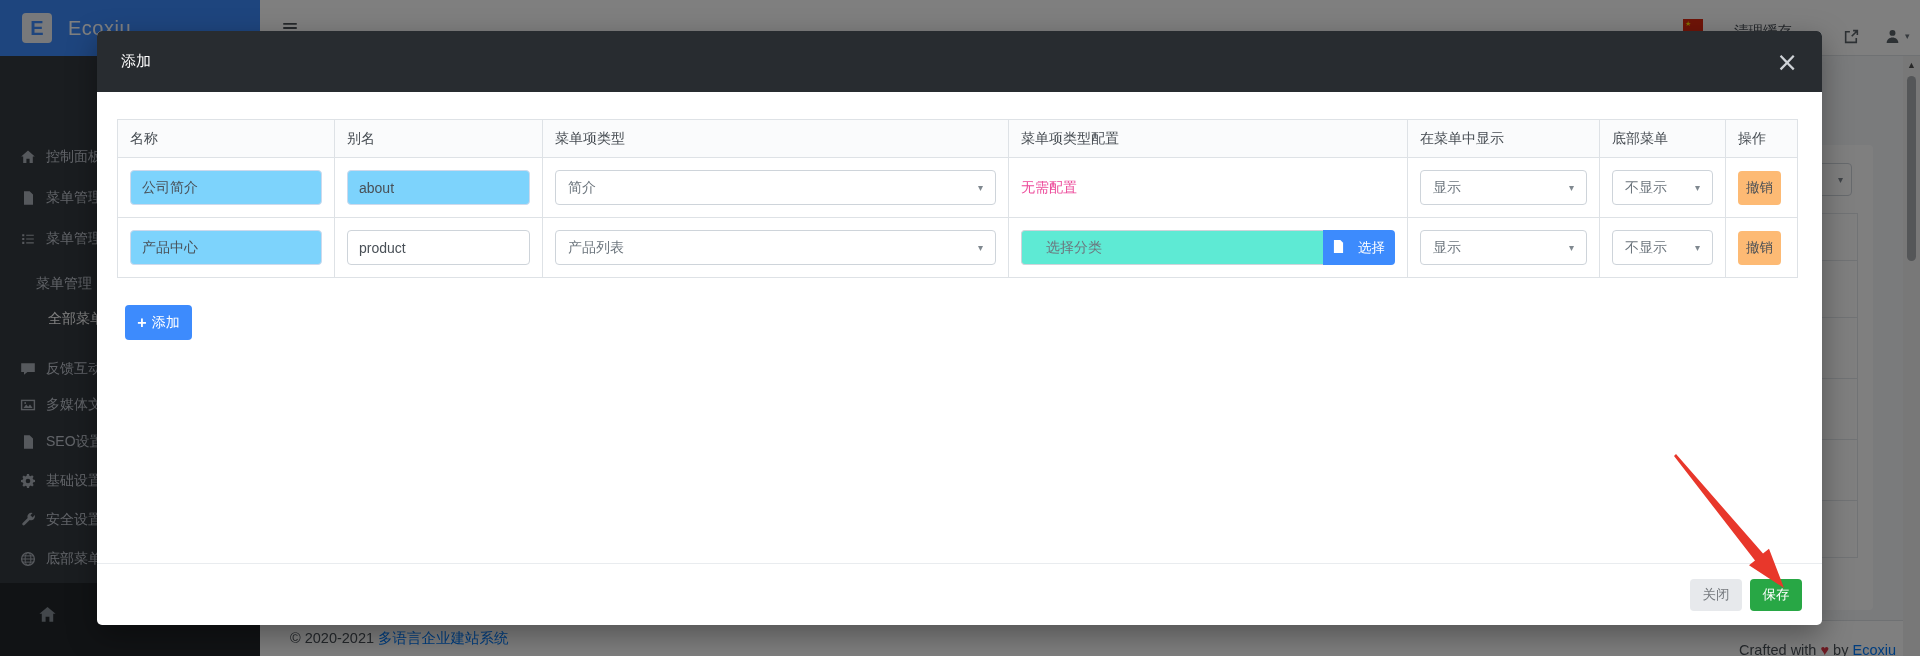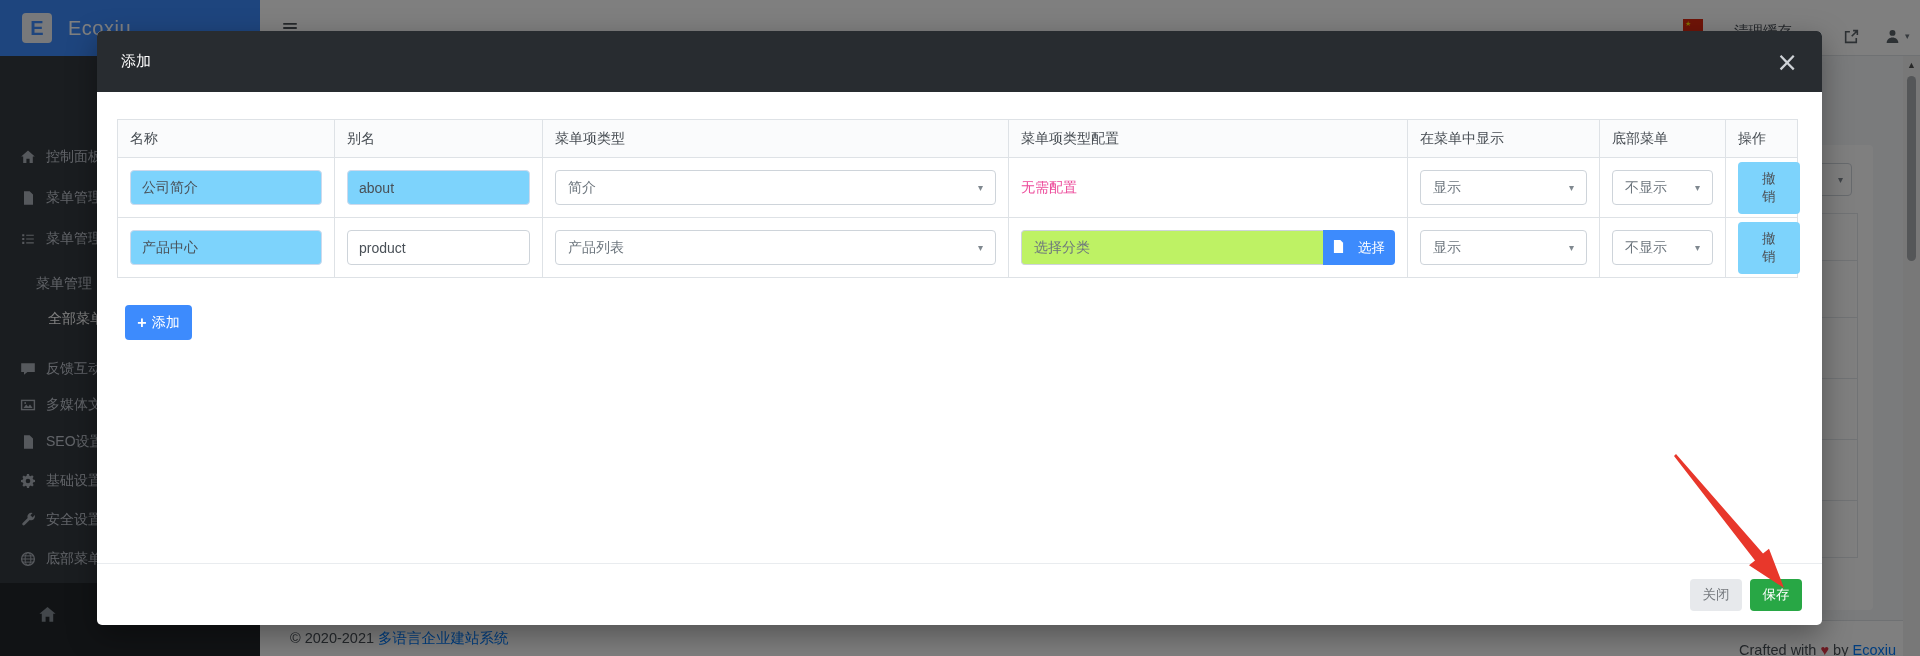"撤销" .undo-btn { background: #7dd3fc -> #fdba74; padding: 8px 24px -> 8px 8px }
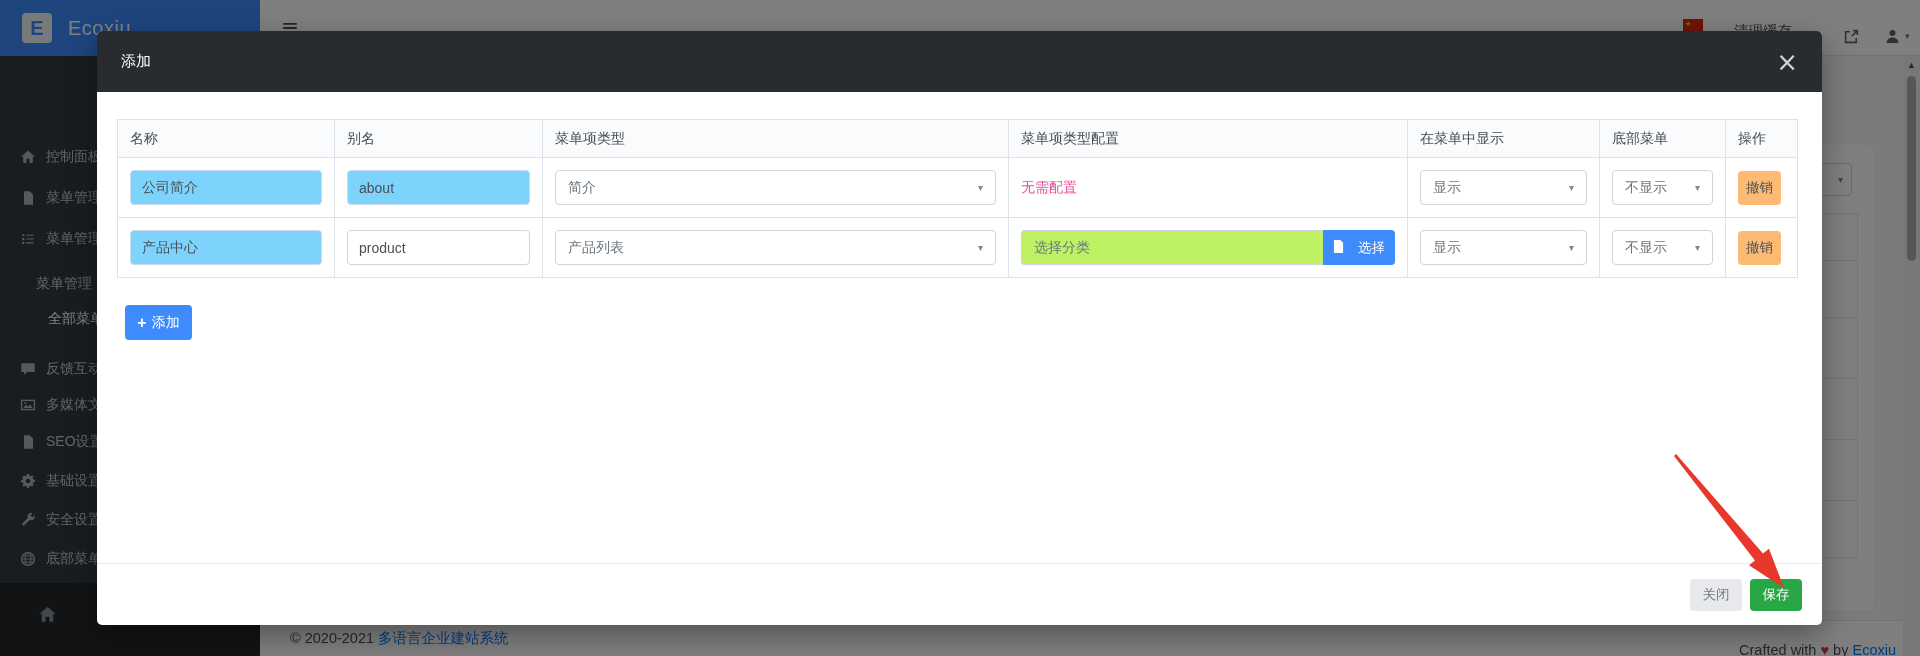"选择分类" .picker-input { background: #bef264 -> #5eead4; padding: 0 12px -> 0 24px }
